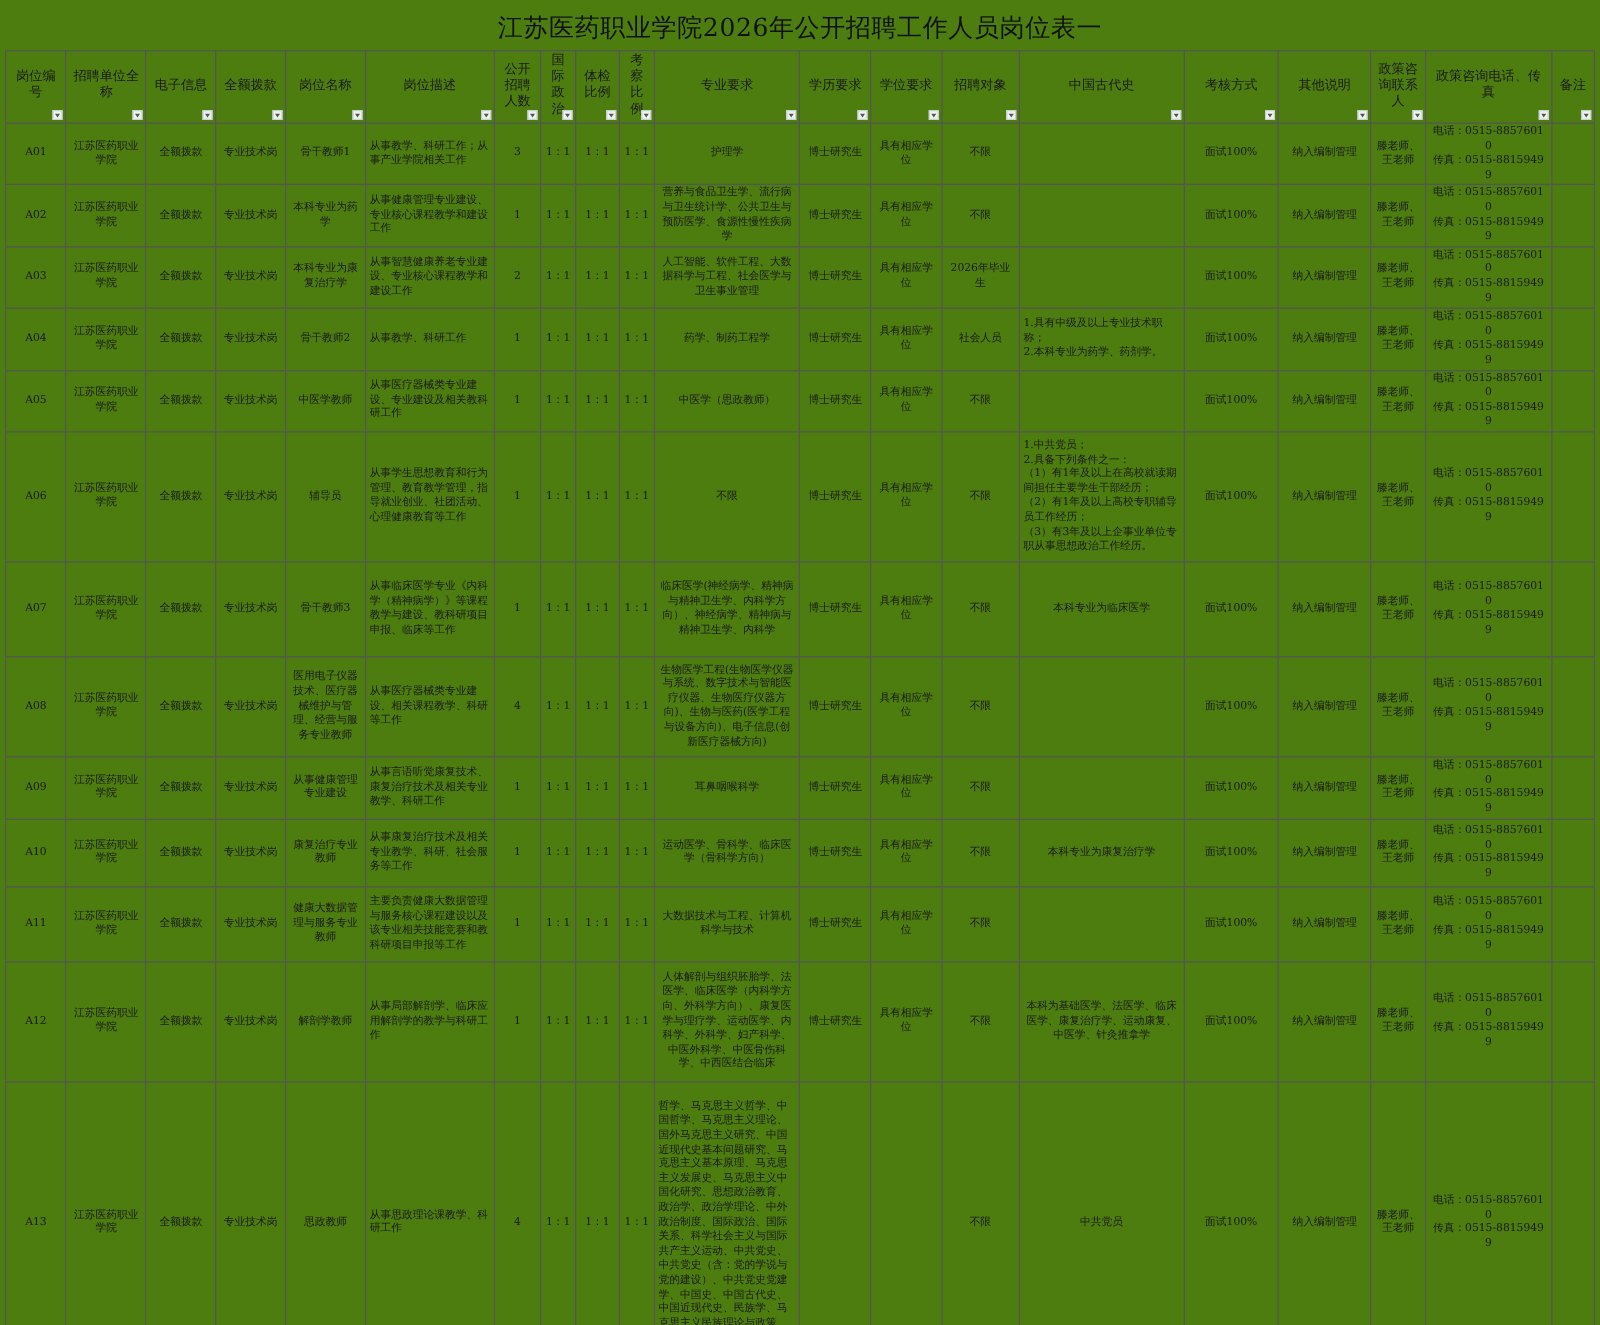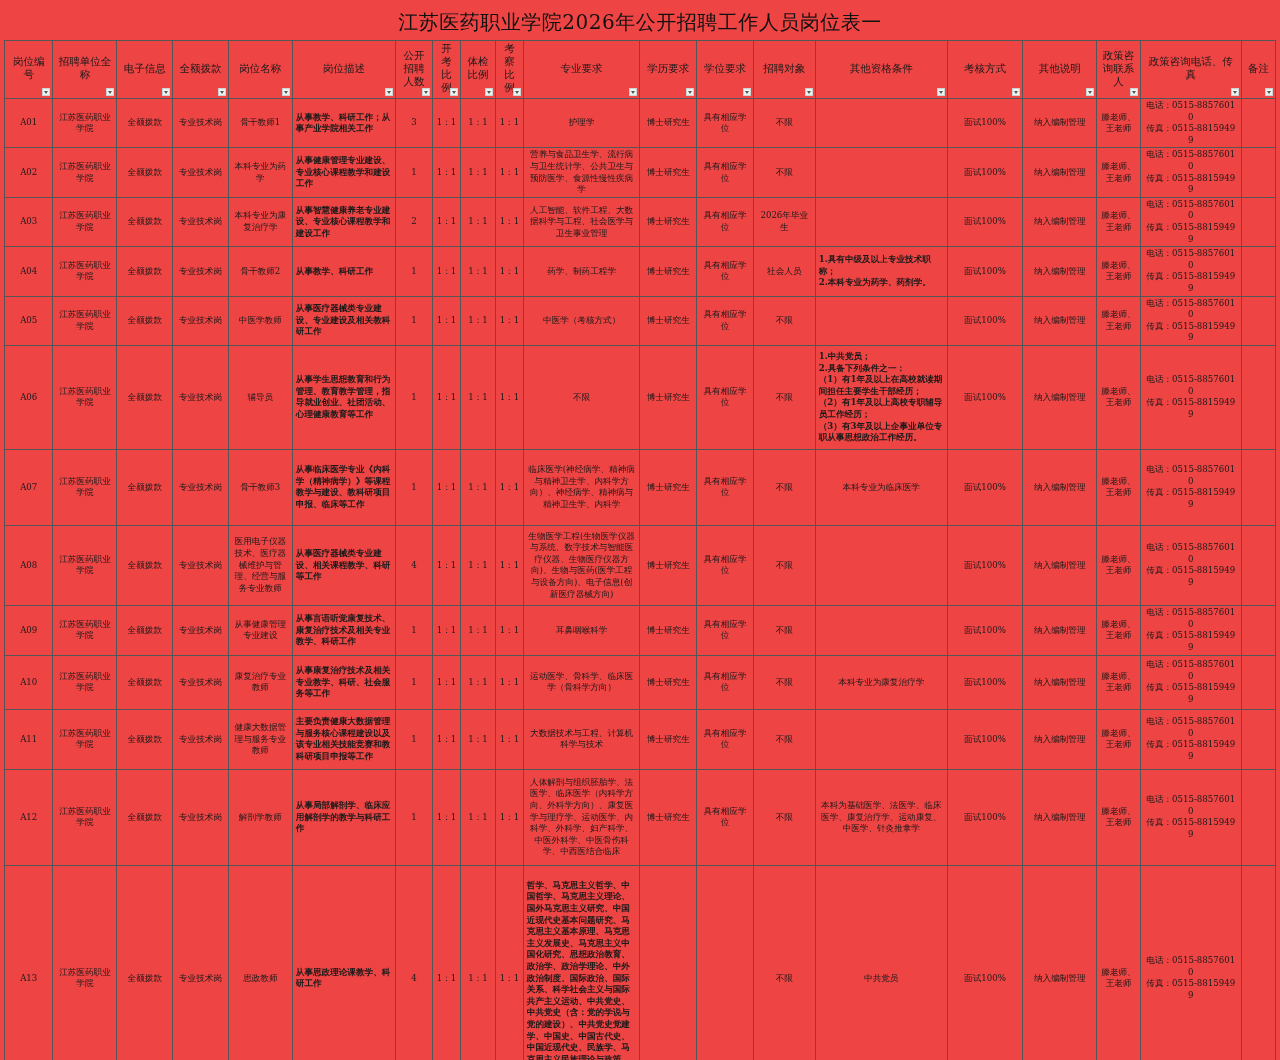"江苏医药职业学院2026年公开招聘工作人员岗位表一" .page { background: #ef4444 -> #4d7c0f }
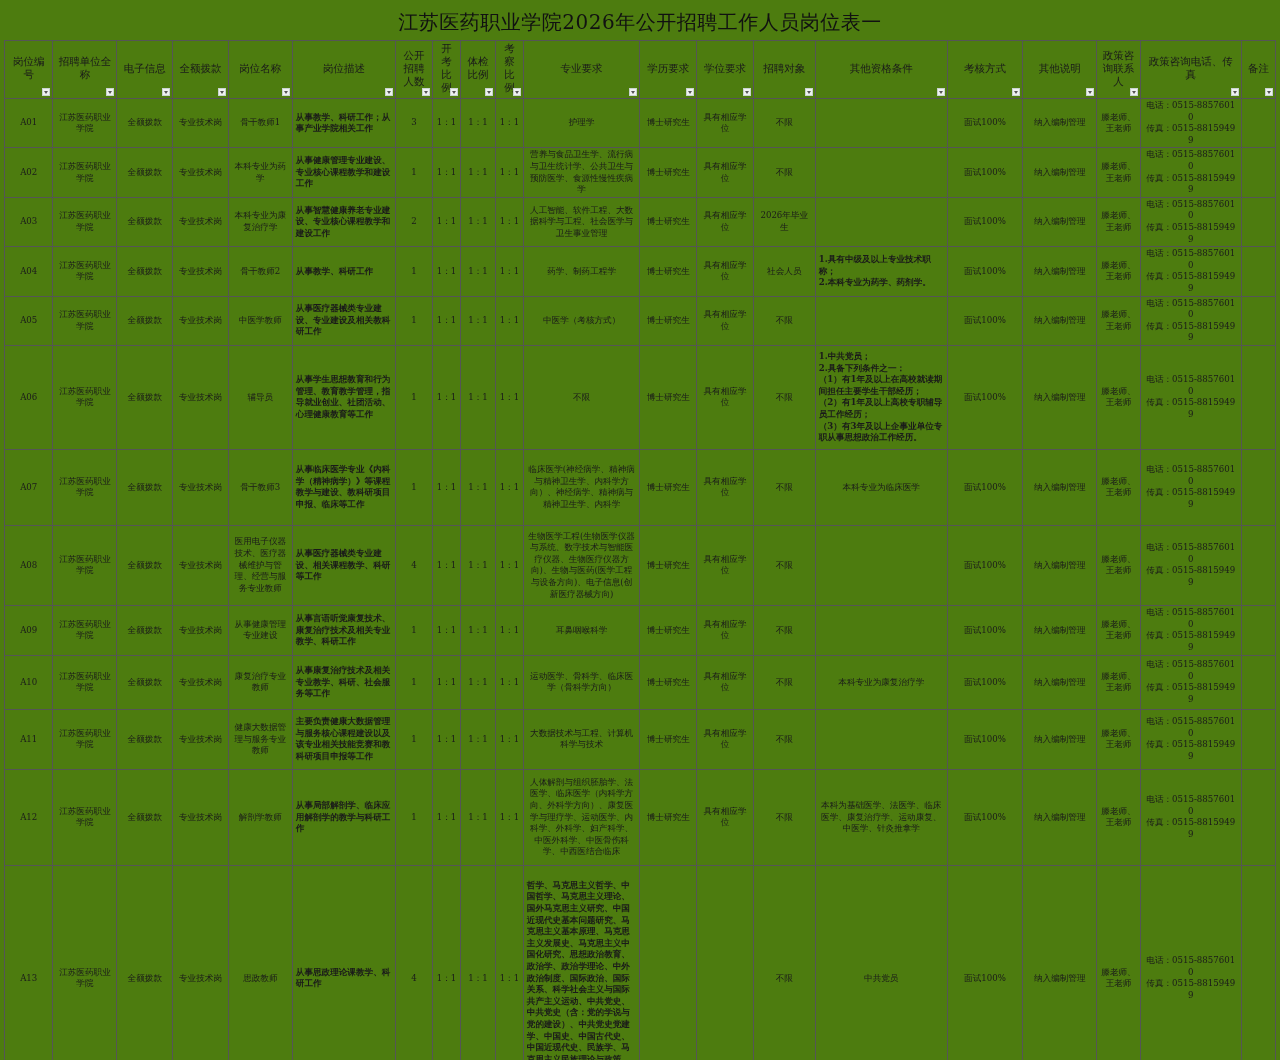"开考比例" span { text: 开考比例 -> 国际政治 }
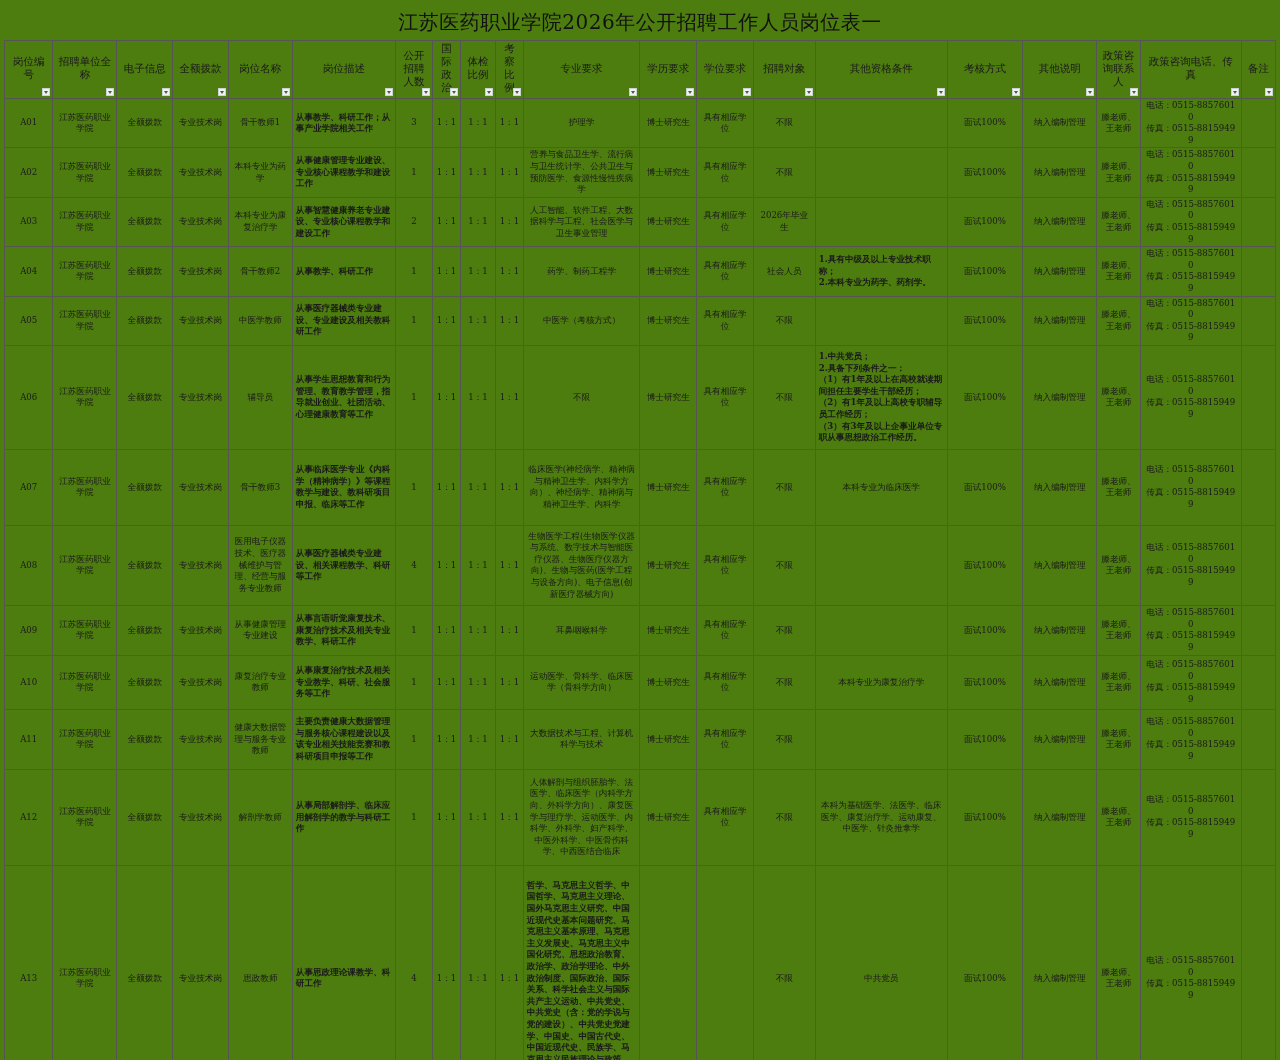"其他资格条件" span { text: 其他资格条件 -> 中国古代史 }
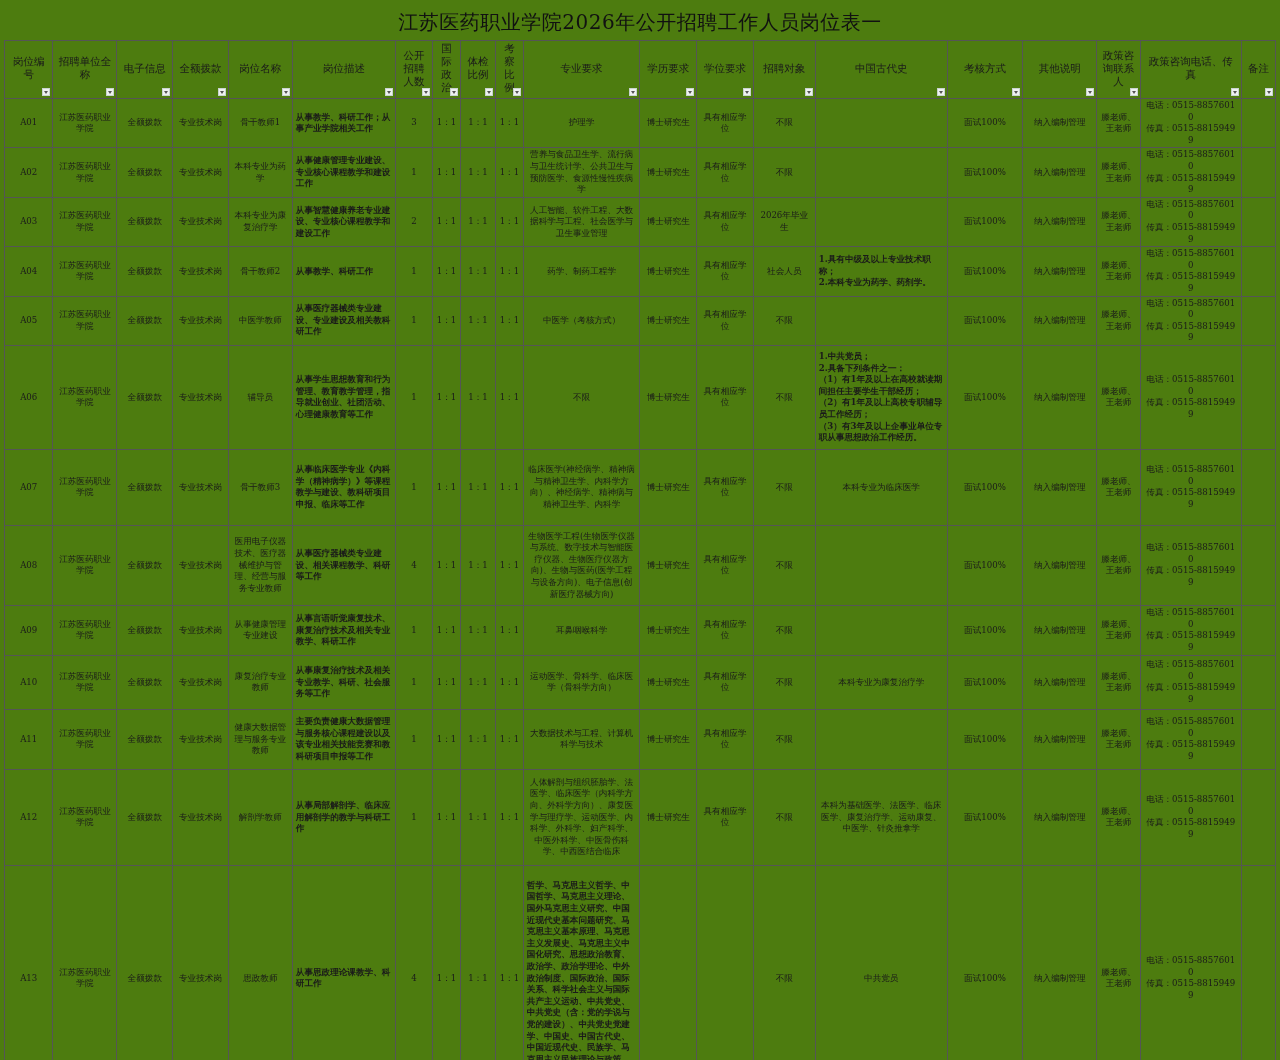"从事教学、科研工作；从事产业学院相关工作" table.grid td.left { font-weight: bold -> none }
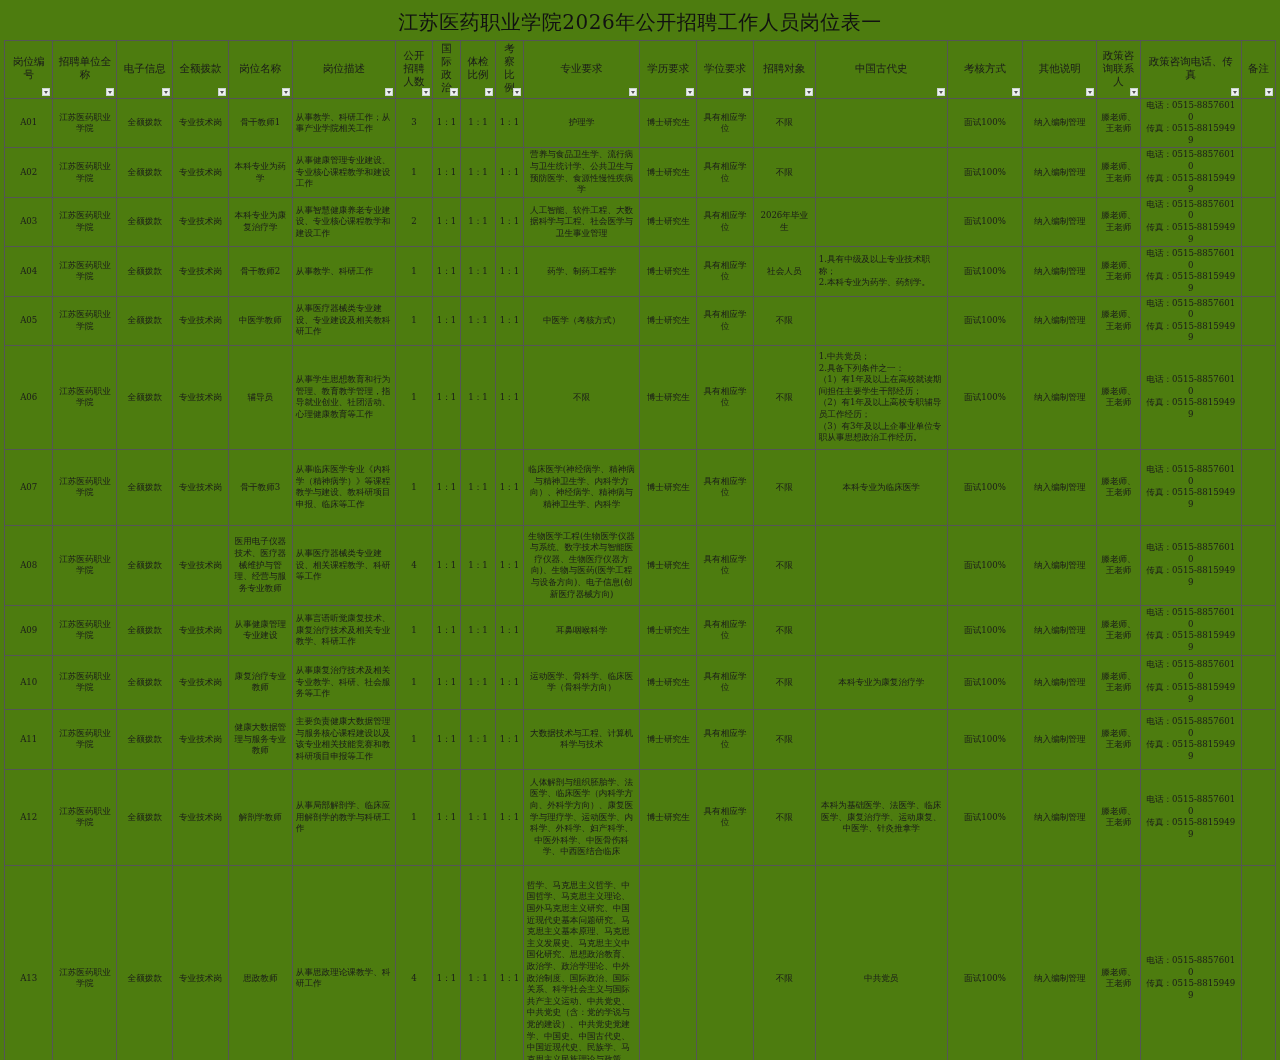"中医学（考核方式）" td { text: 考核方式 -> 思政教师 }
